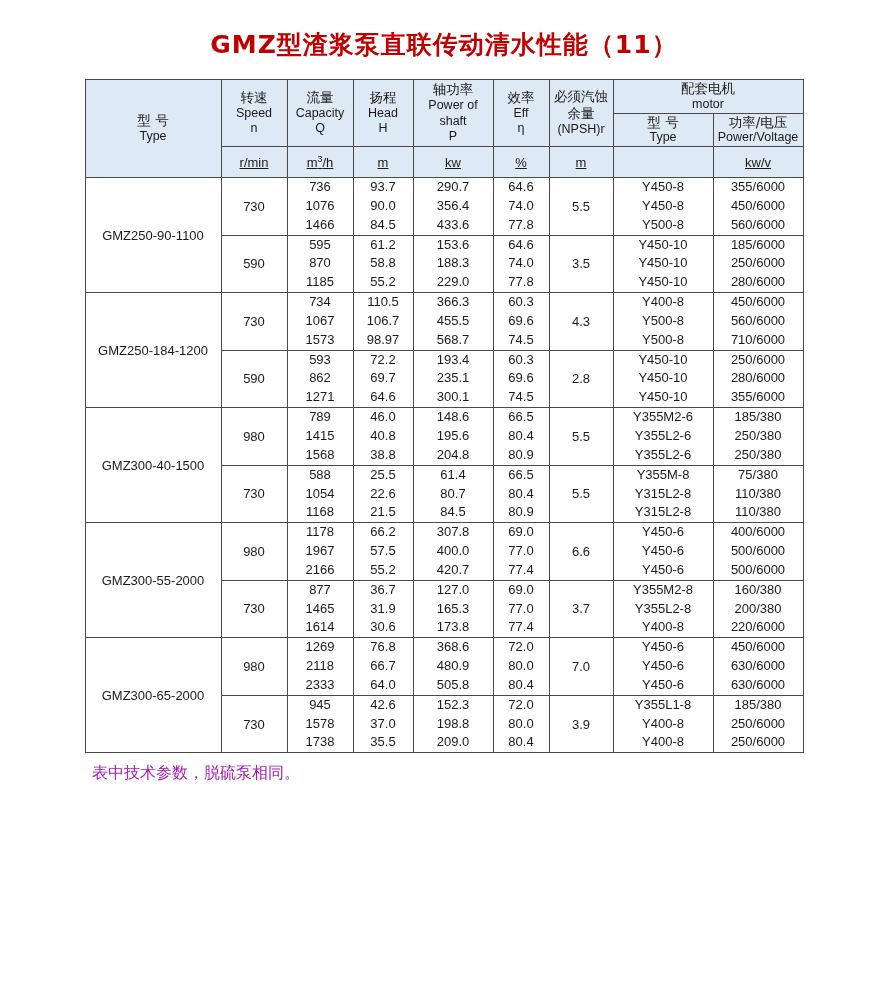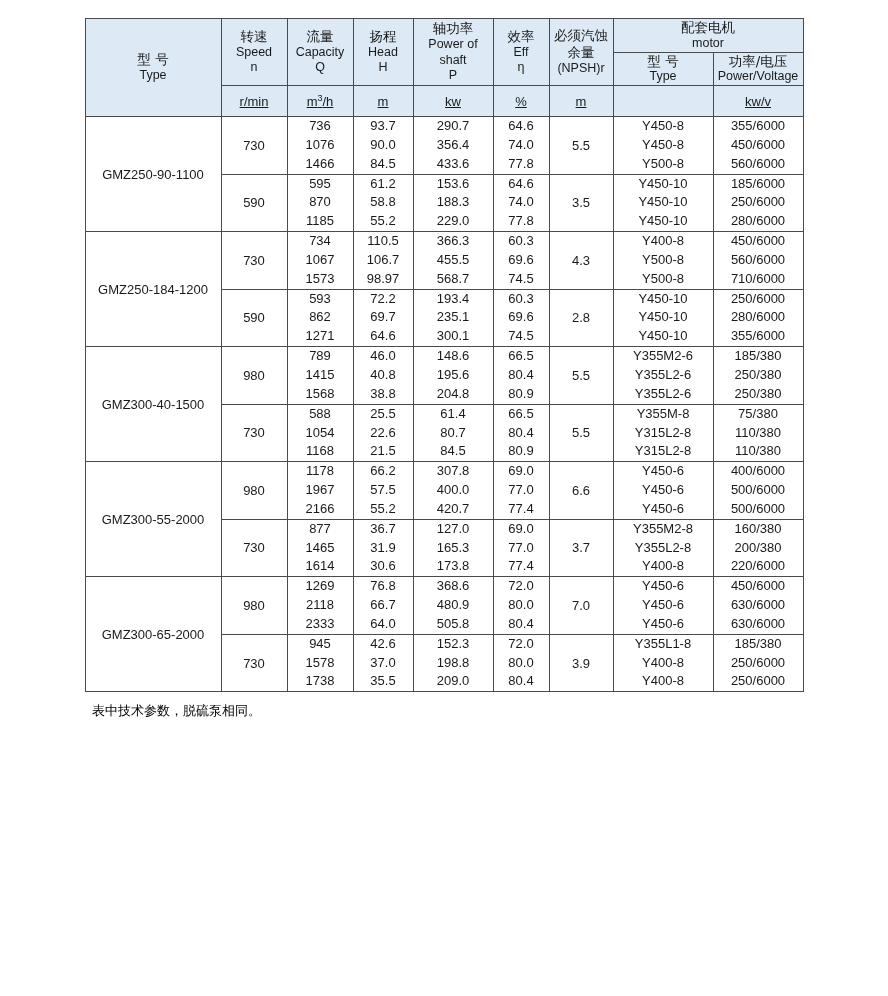"GMZ型渣浆泵直联传动清水性能（11）" div.title-zh { html: none -> <div>GMZ型渣浆泵直联传动清水性能（11）</div> }
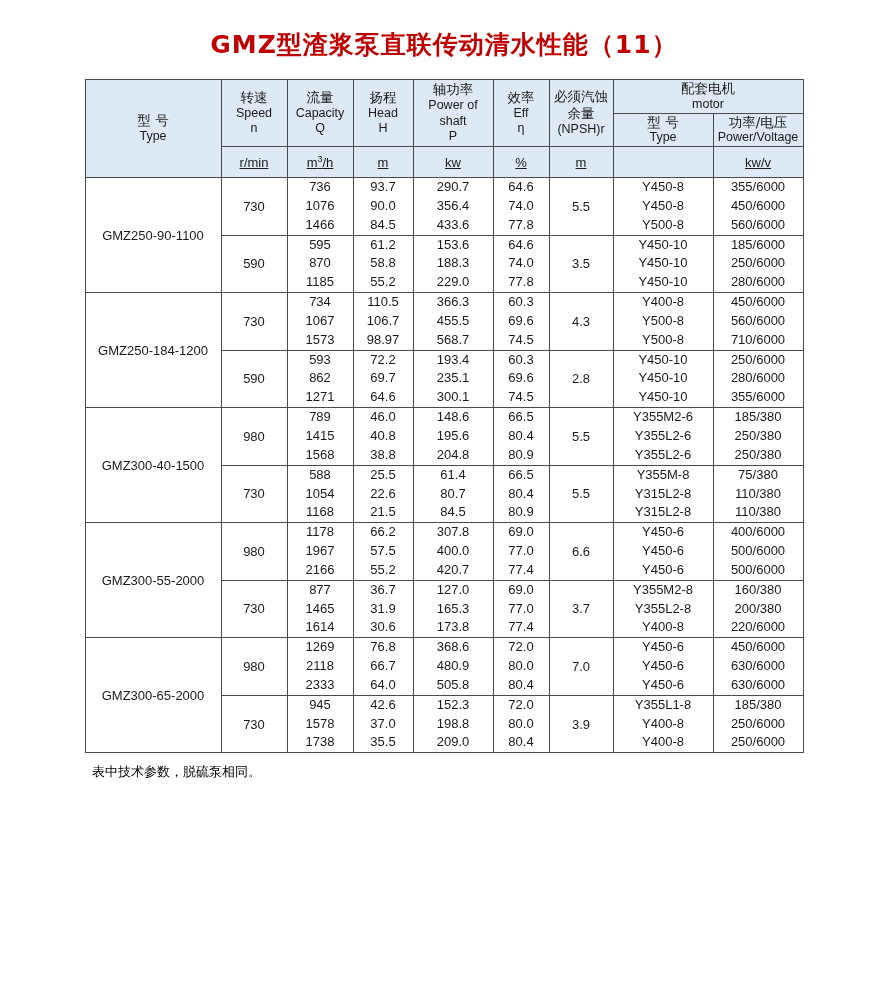"表中技术参数，脱硫泵相同。" .footnote { color: #000000 -> #a21caf; font-size: 13px -> 16px }
